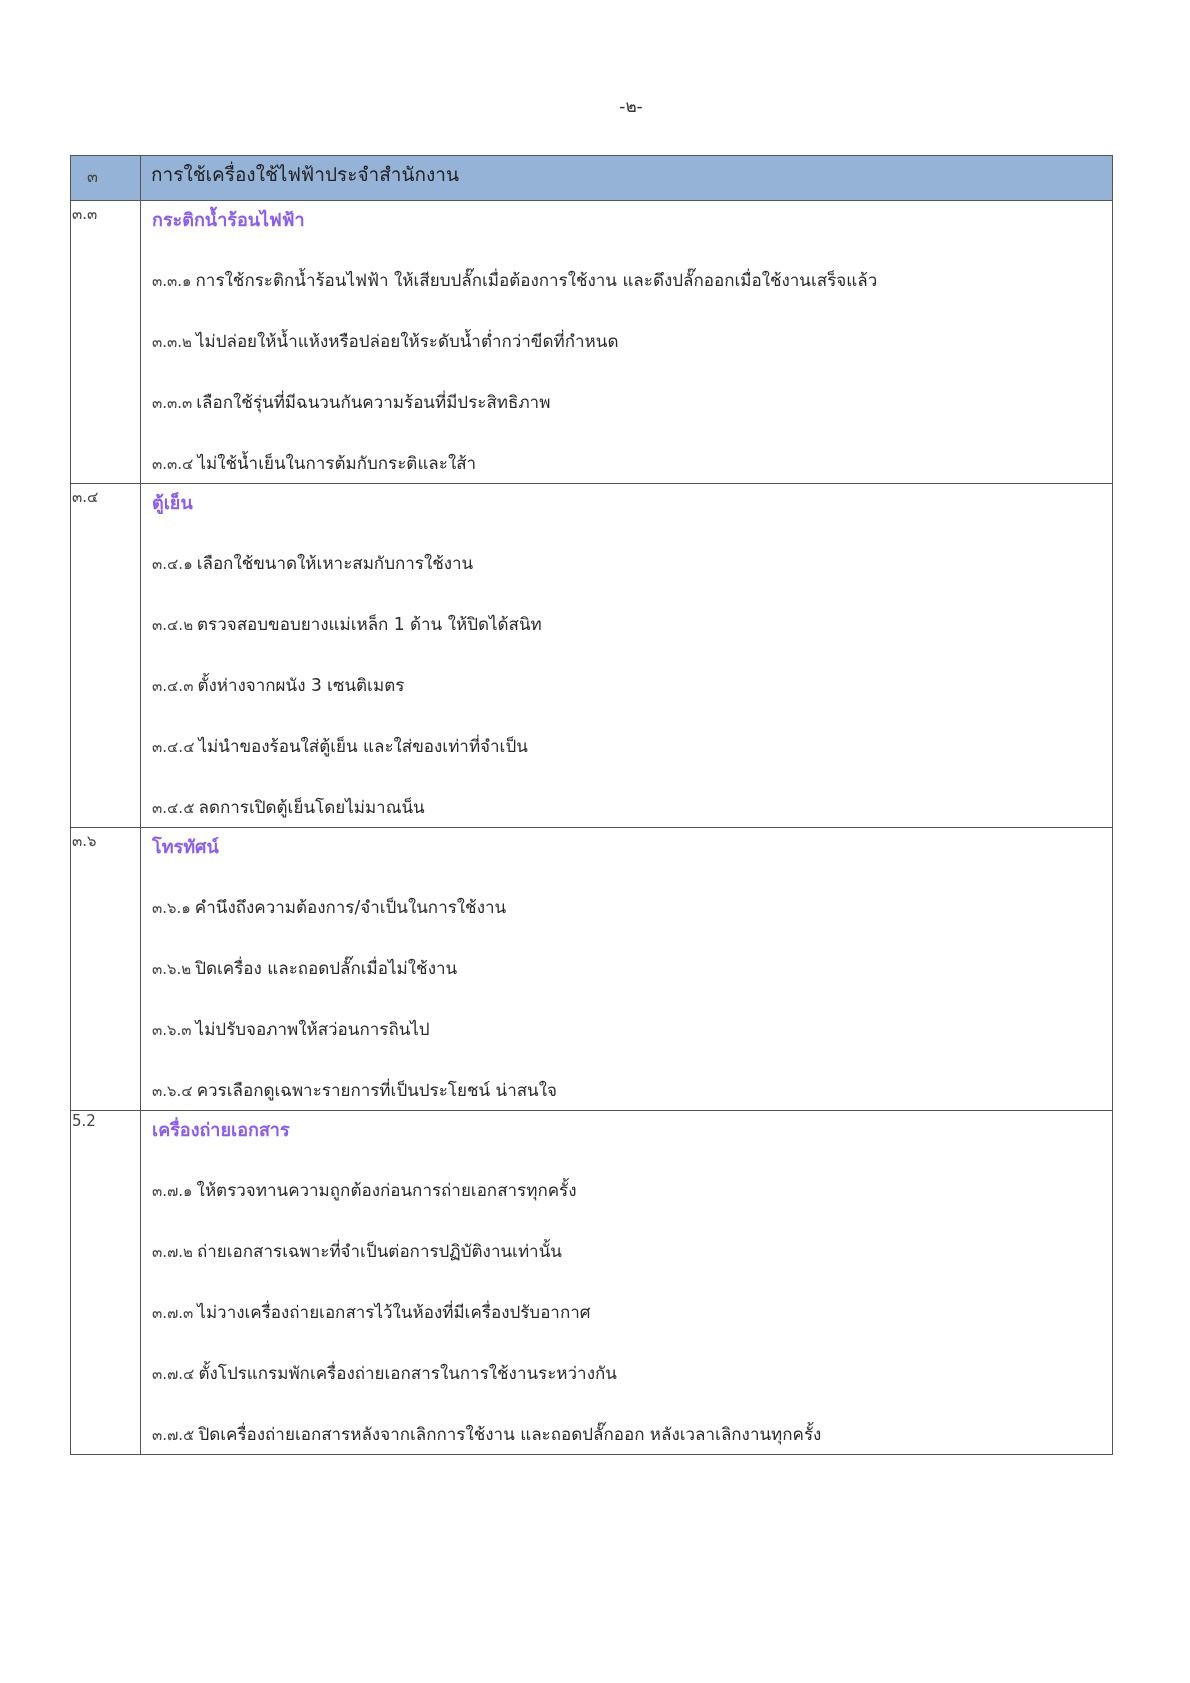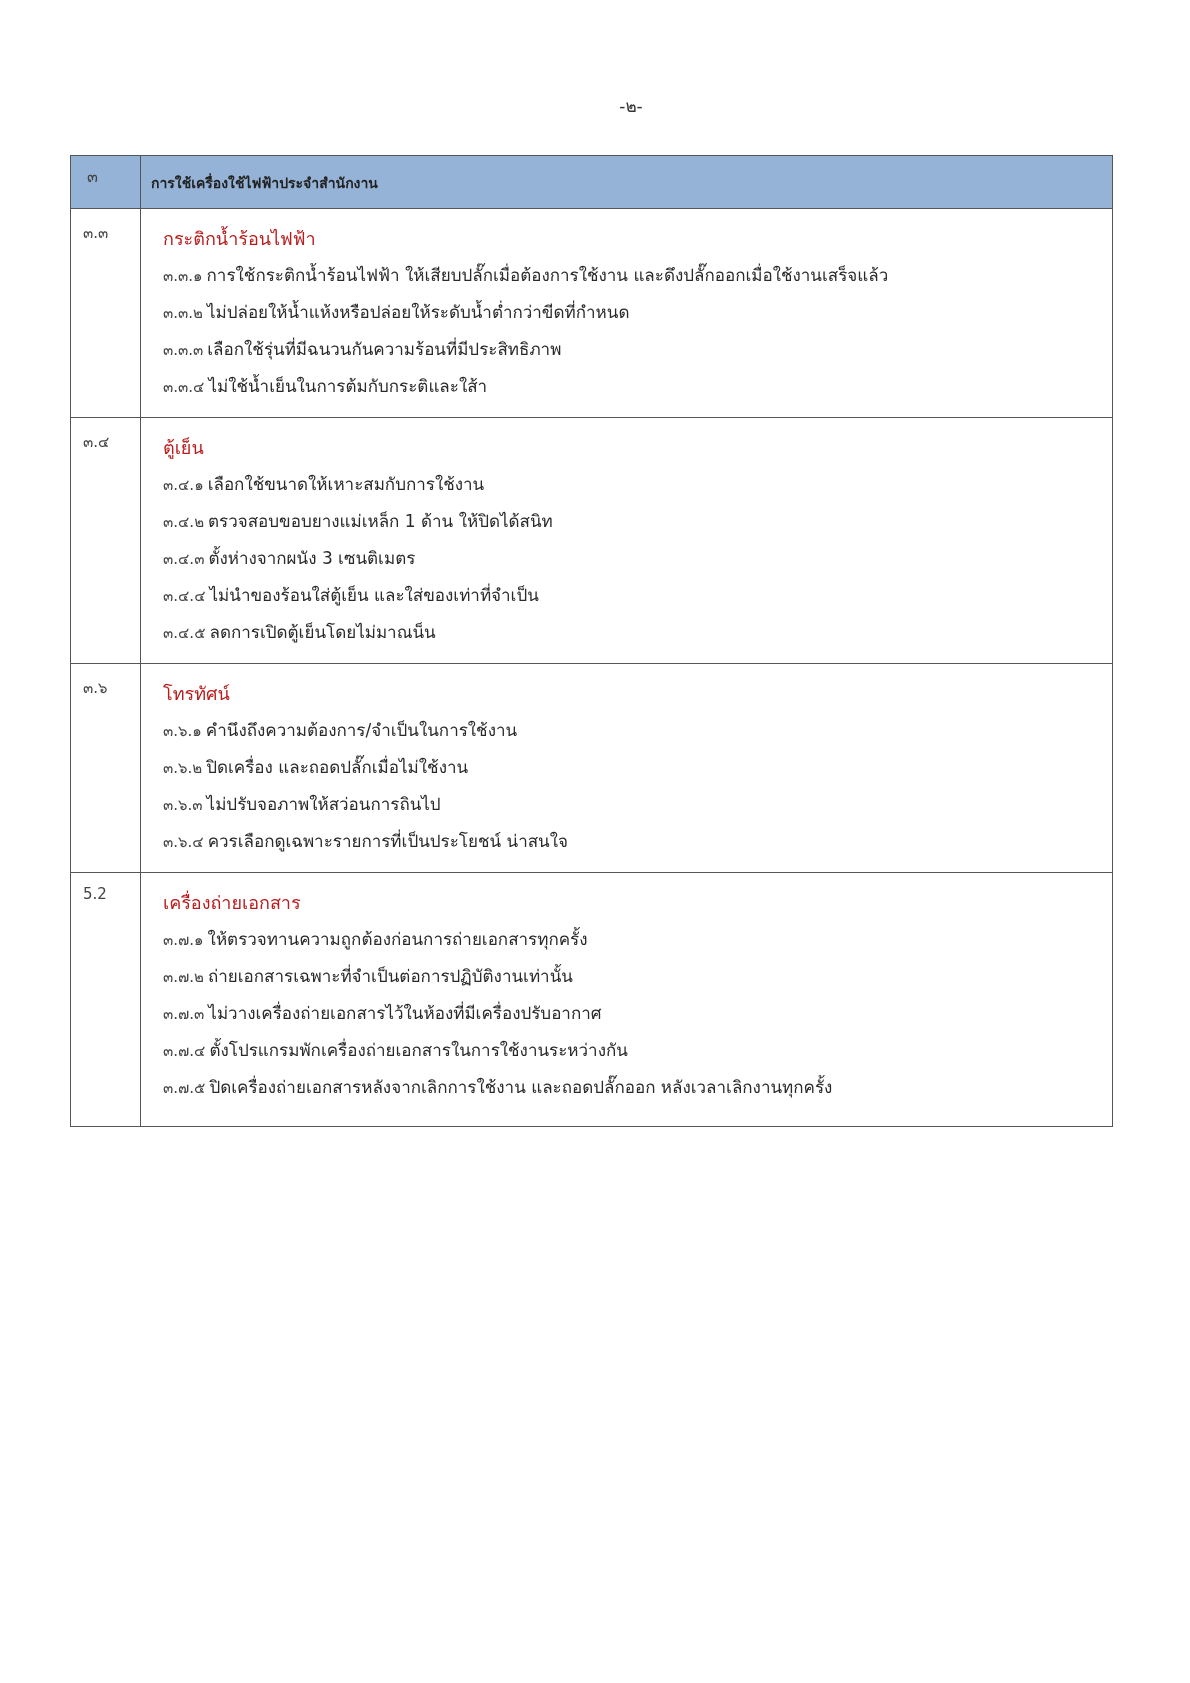"การใช้เครื่องใช้ไฟฟ้าประจำสำนักงาน" .hdr .title { font-size: 14px -> 19px; font-weight: bold -> normal; padding: 16px 0 0 10px -> 3px 0 0 10px }
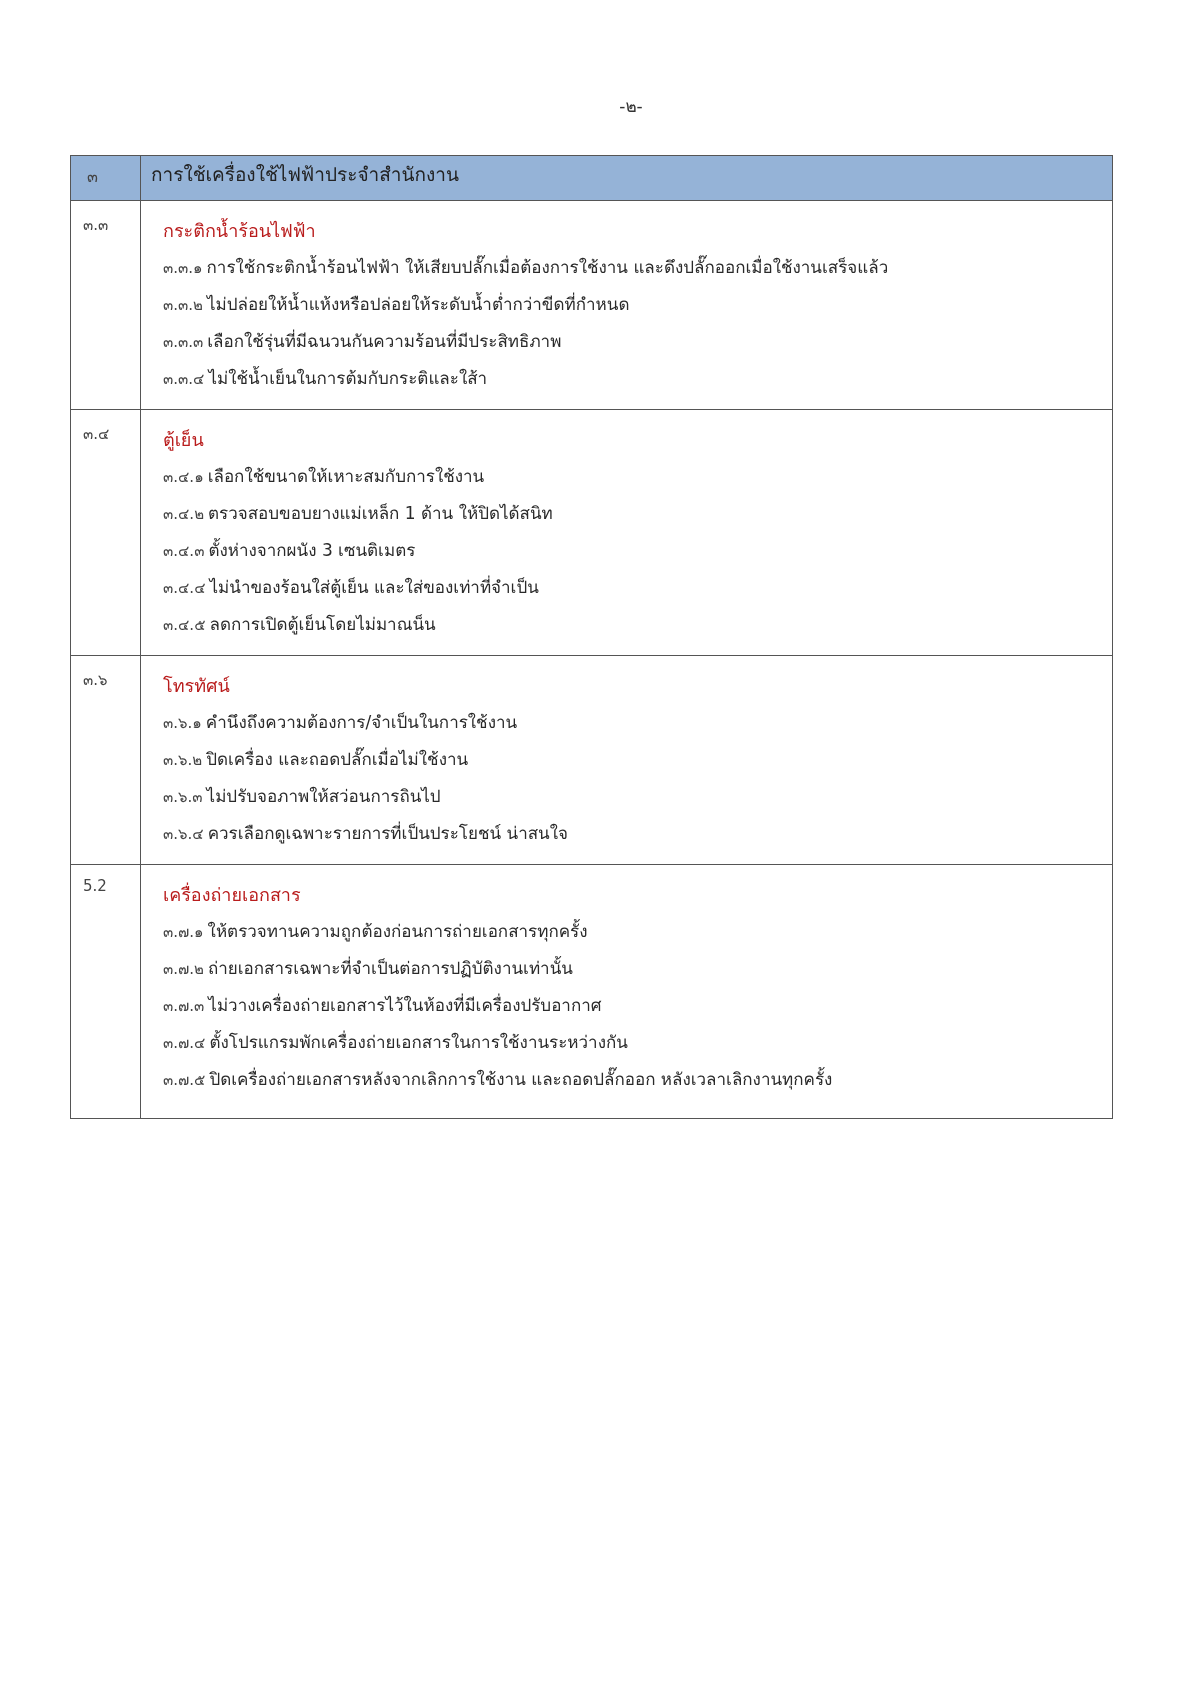"๓.๓" table.doc td { padding: 12px -> 1px }
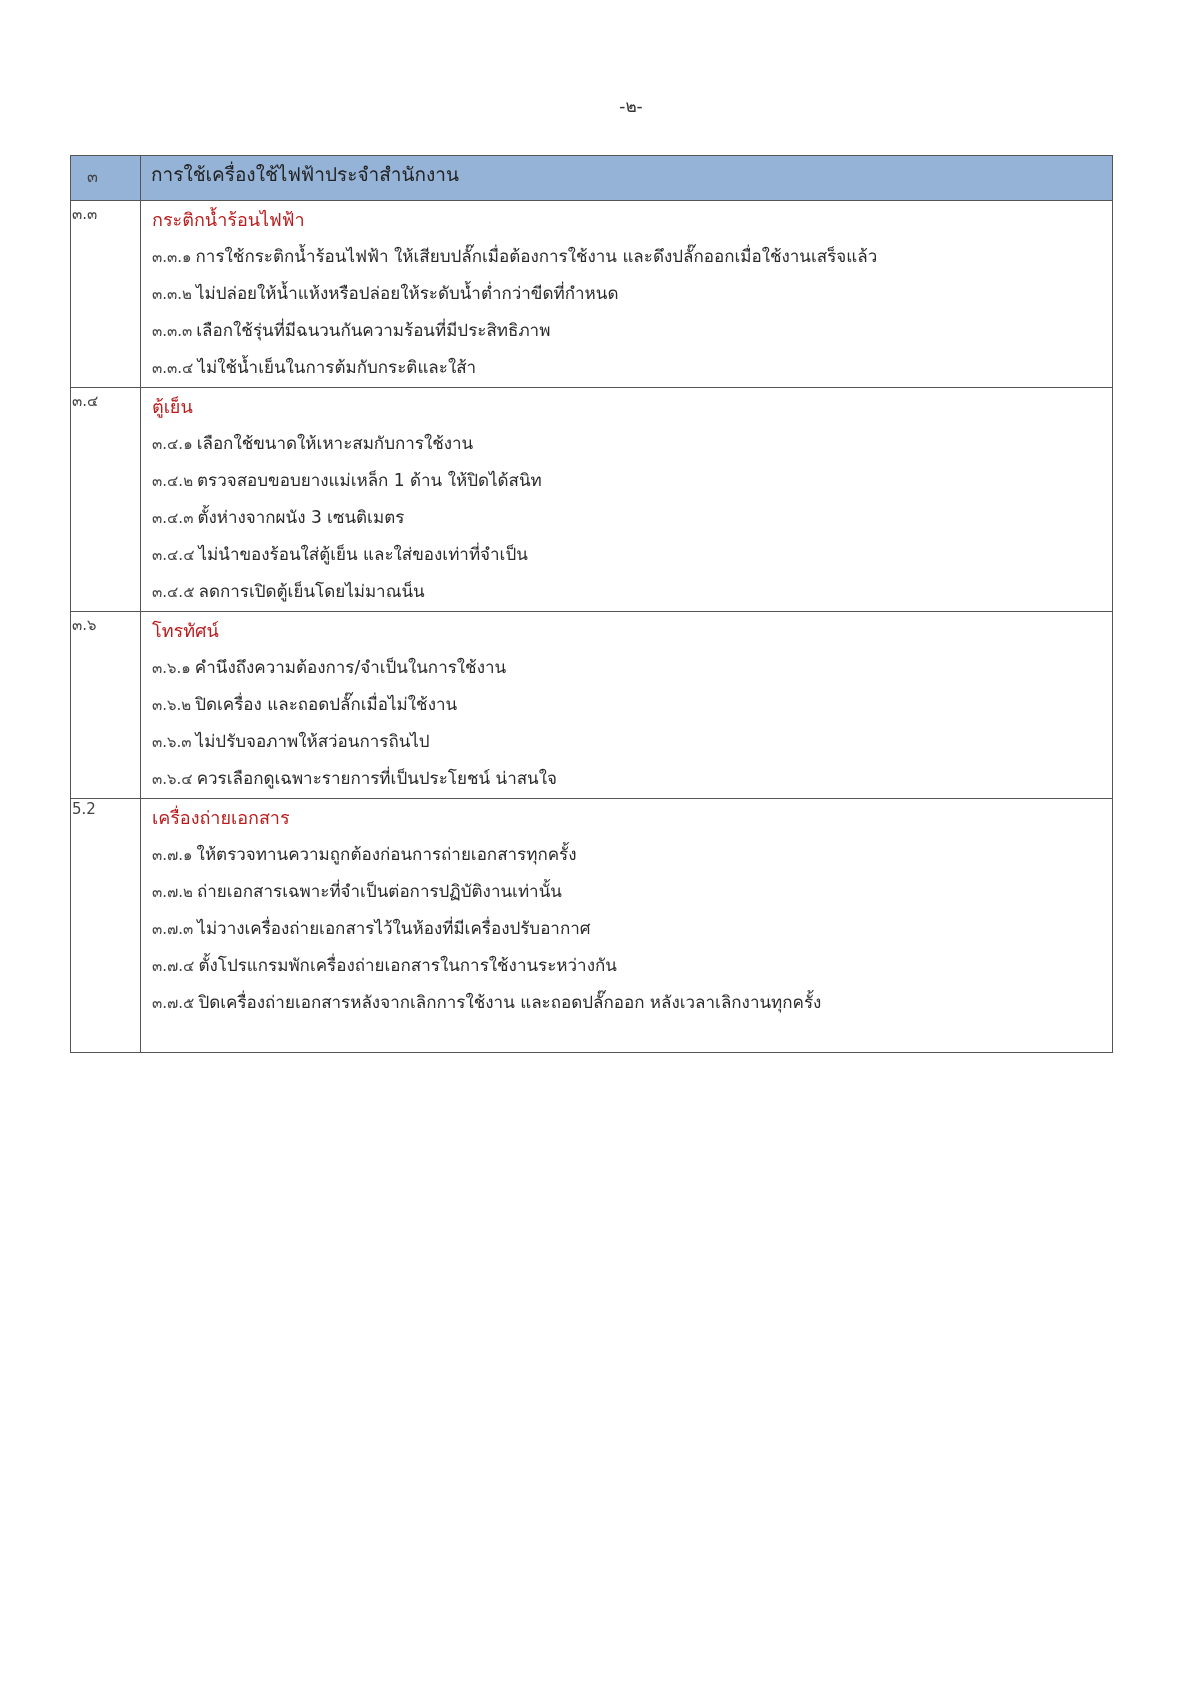"กระติกน้ำร้อนไฟฟ้า" .sec-title { color: #b91c1c -> #8b5cf6; font-weight: normal -> bold }
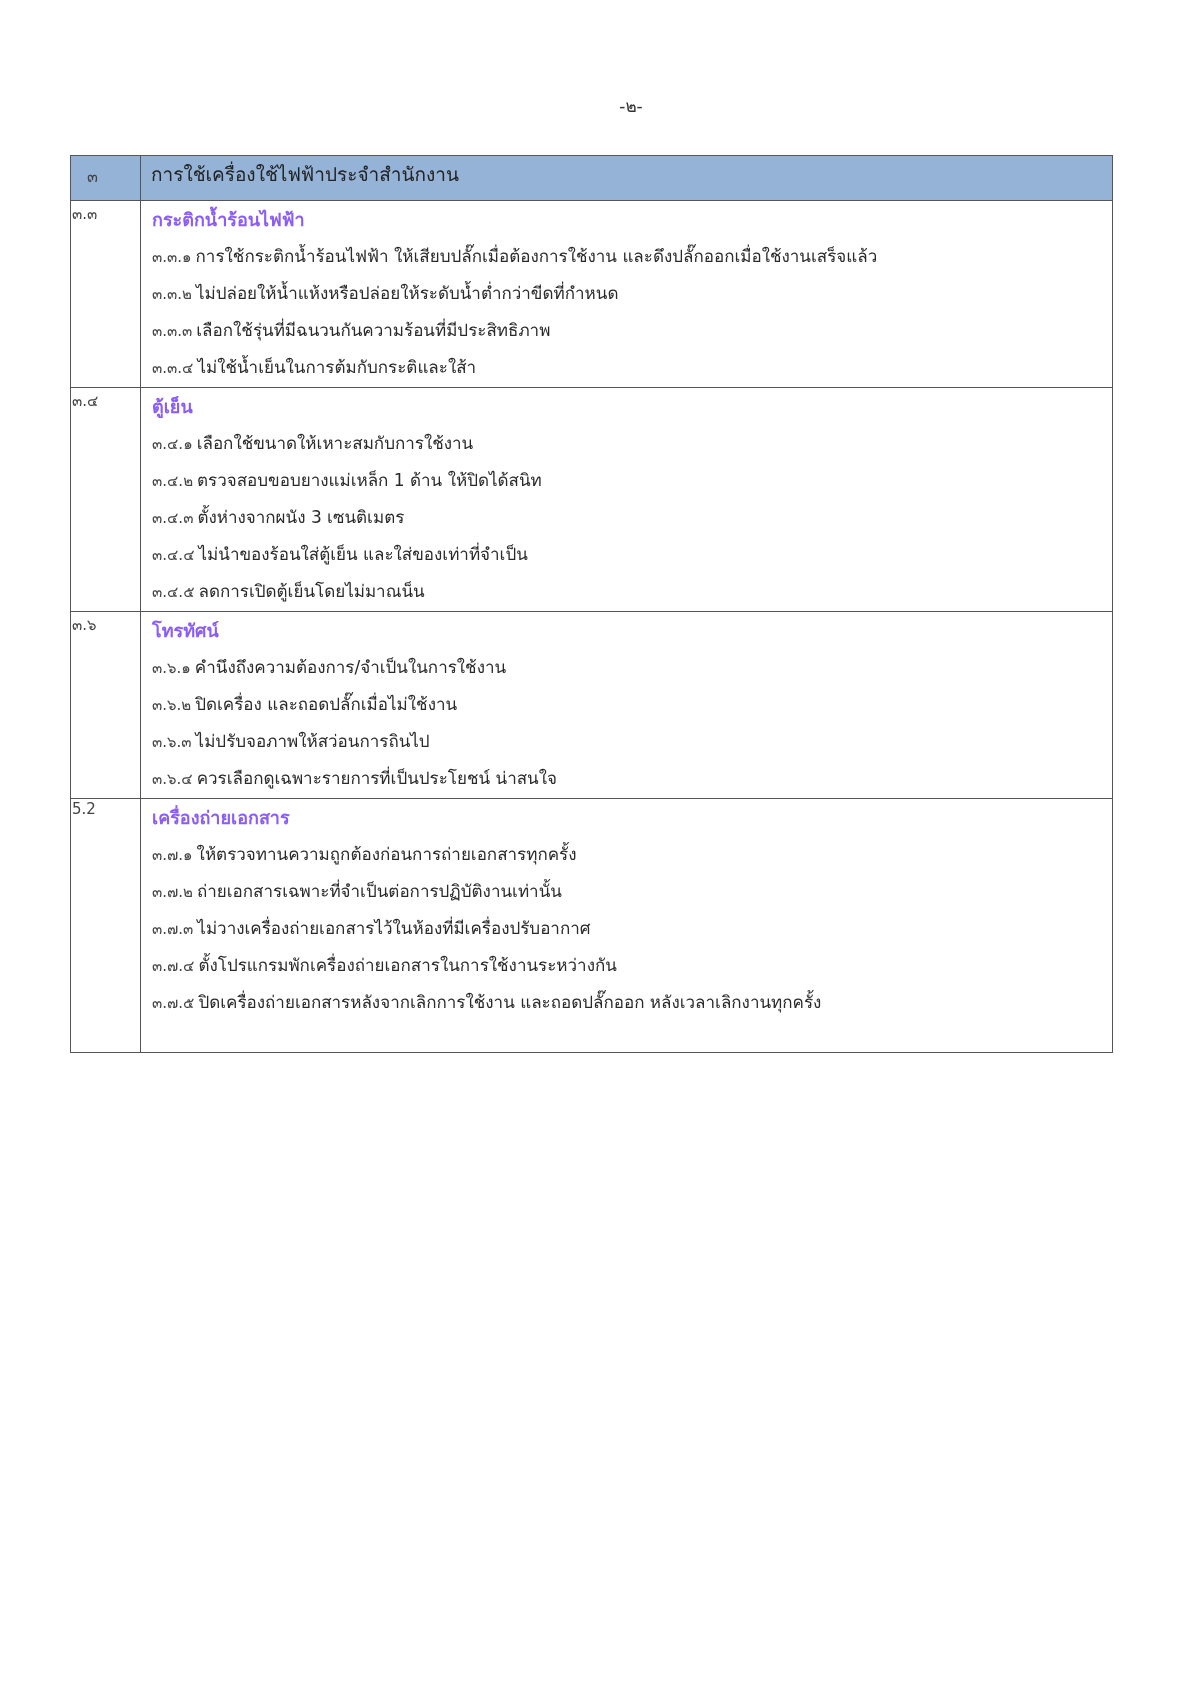"๓.๓.๑ การใช้กระติกน้ำร้อนไฟฟ้า" .item { margin-top: none -> 24px }
